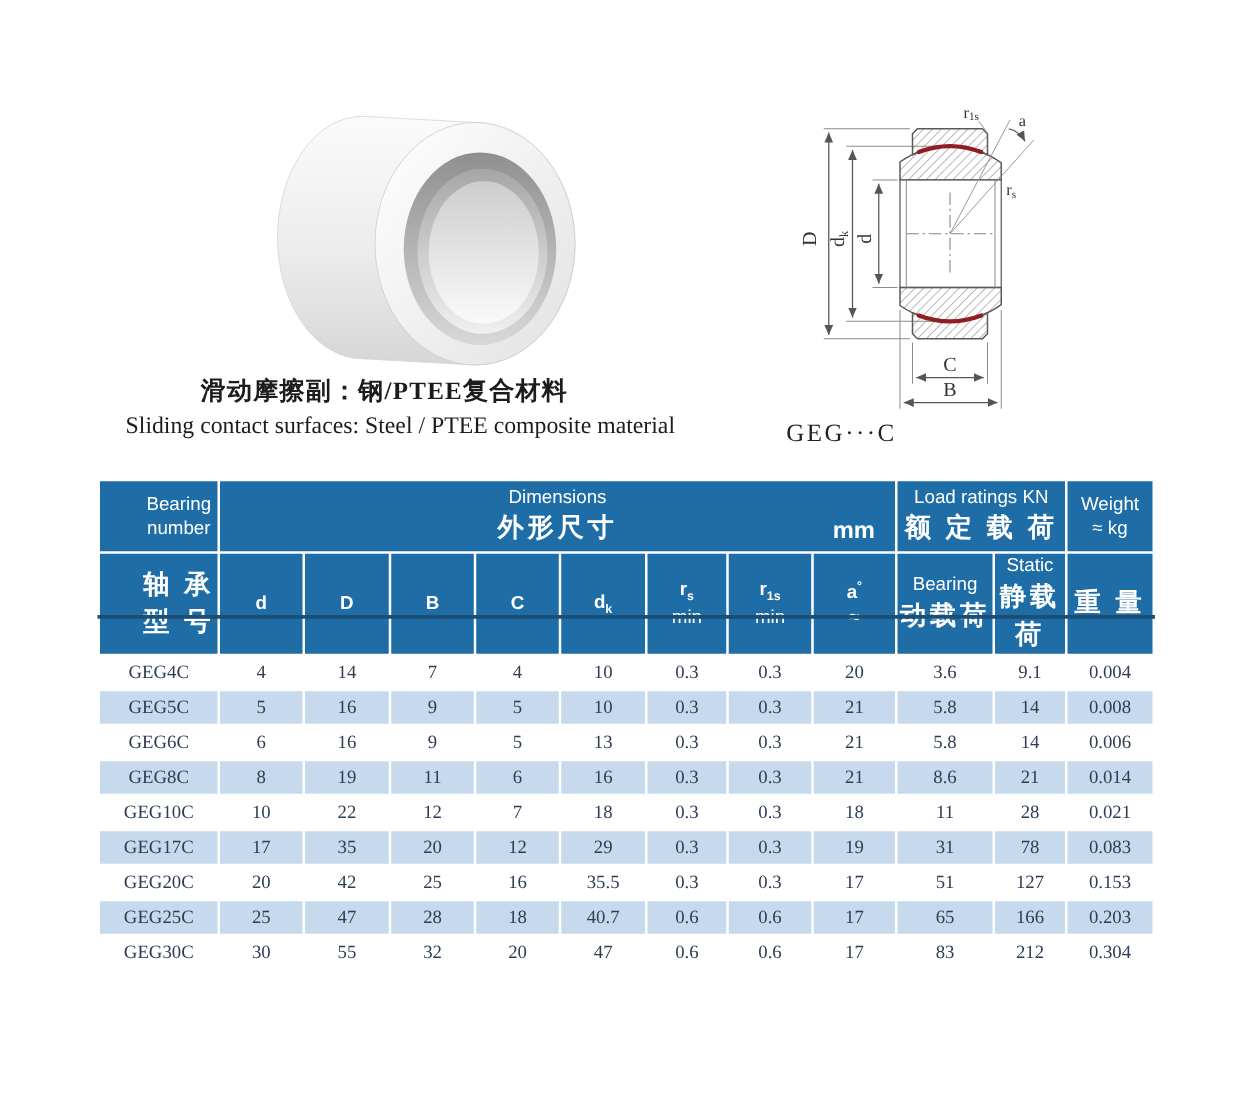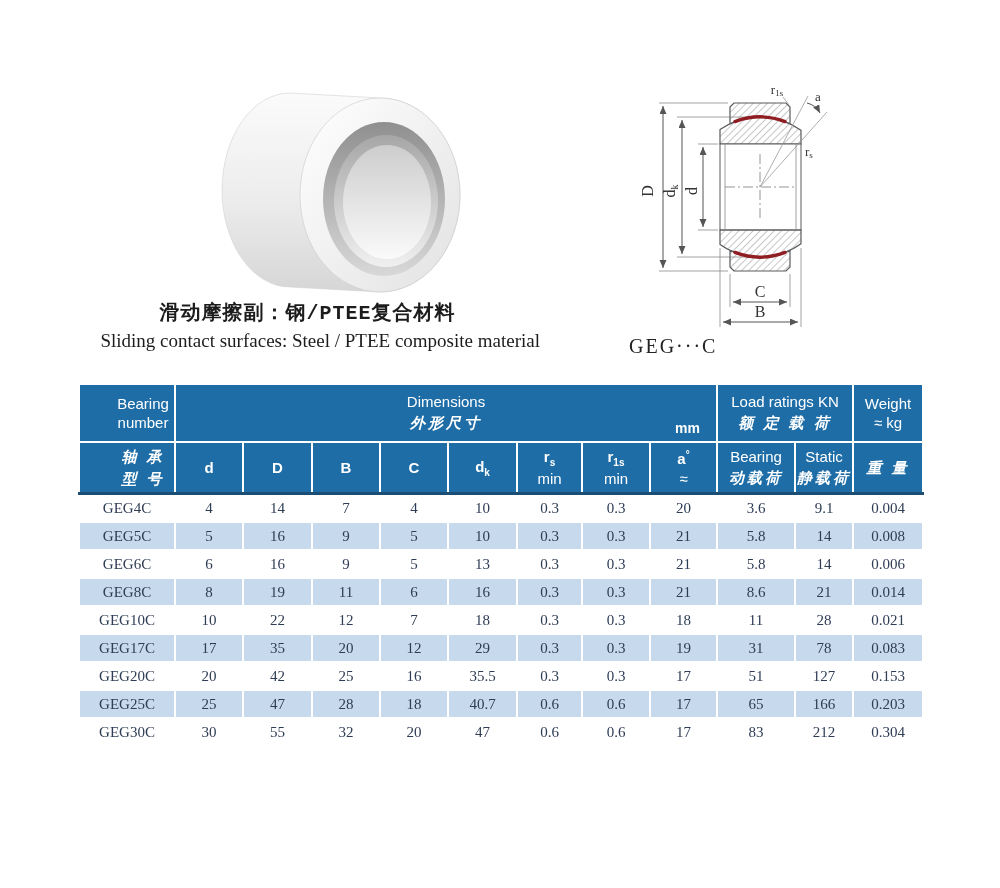"滑动摩擦副：钢/PTEE复合材料" .caption .cn { font-family: Liberation Mono, monospace -> Liberation Serif, serif }
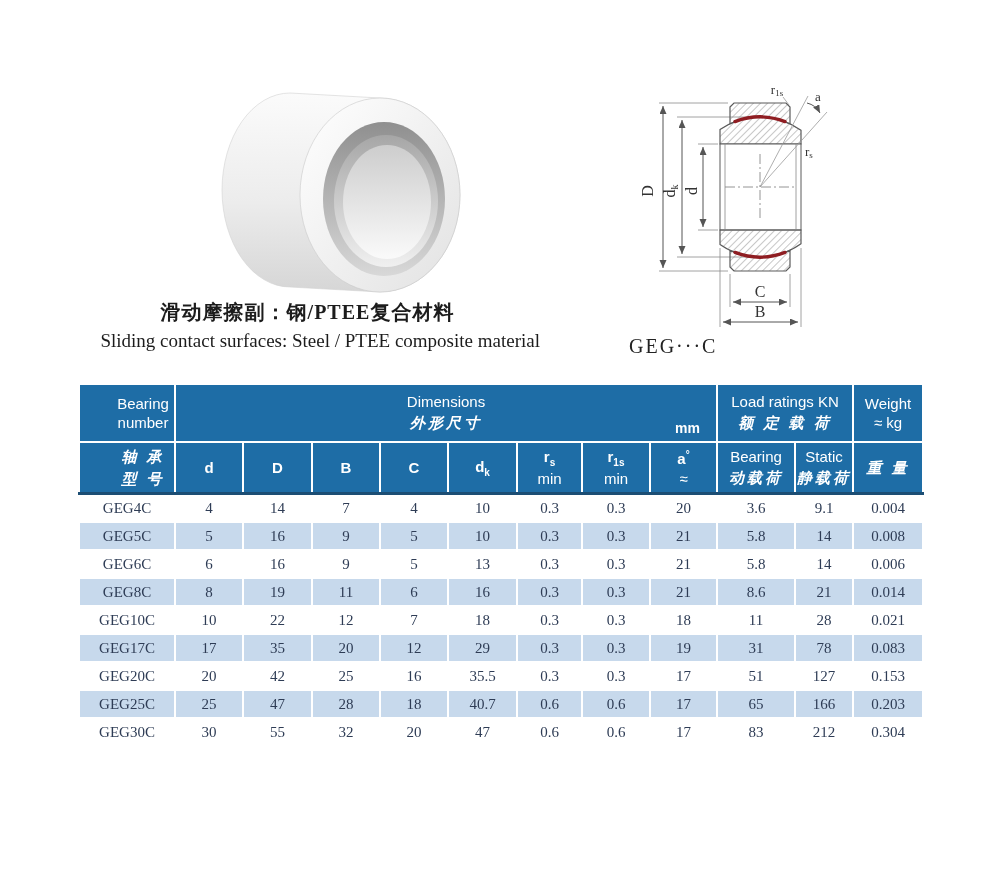"外形尺寸" .spec th .cn { font-size: 15px -> 21px; font-style: italic -> none }
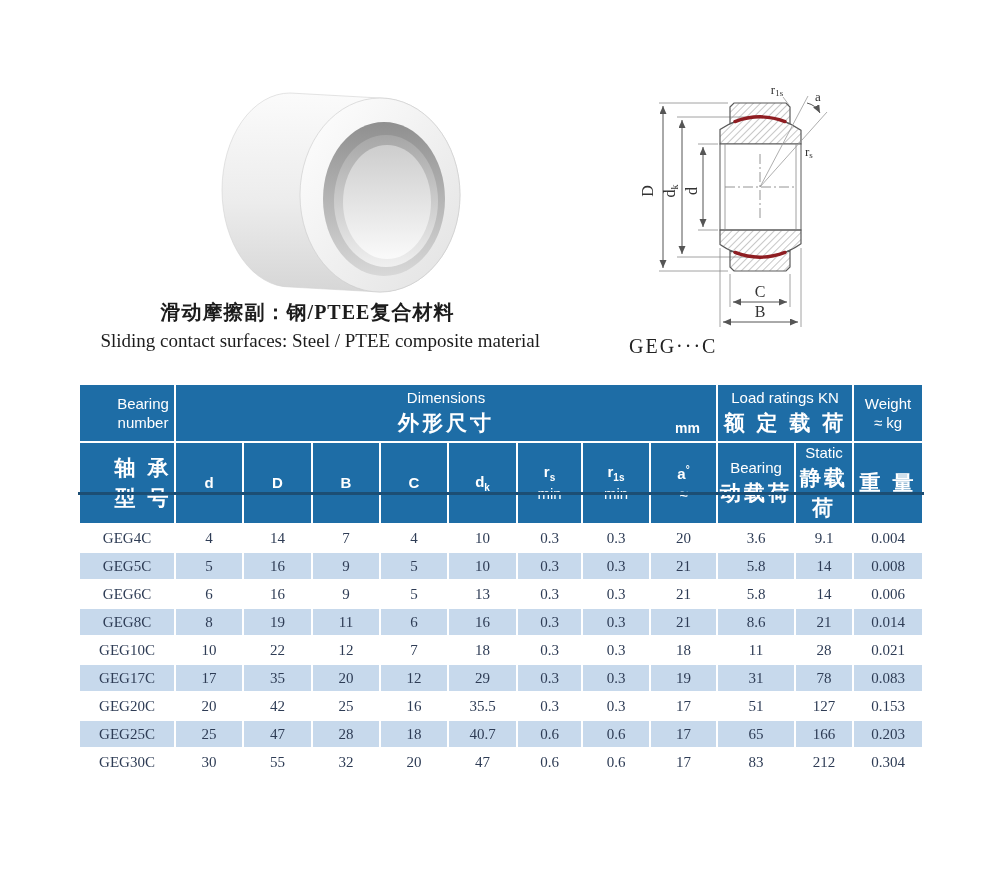"mm" .mm { font-size: 14px -> 19px }
